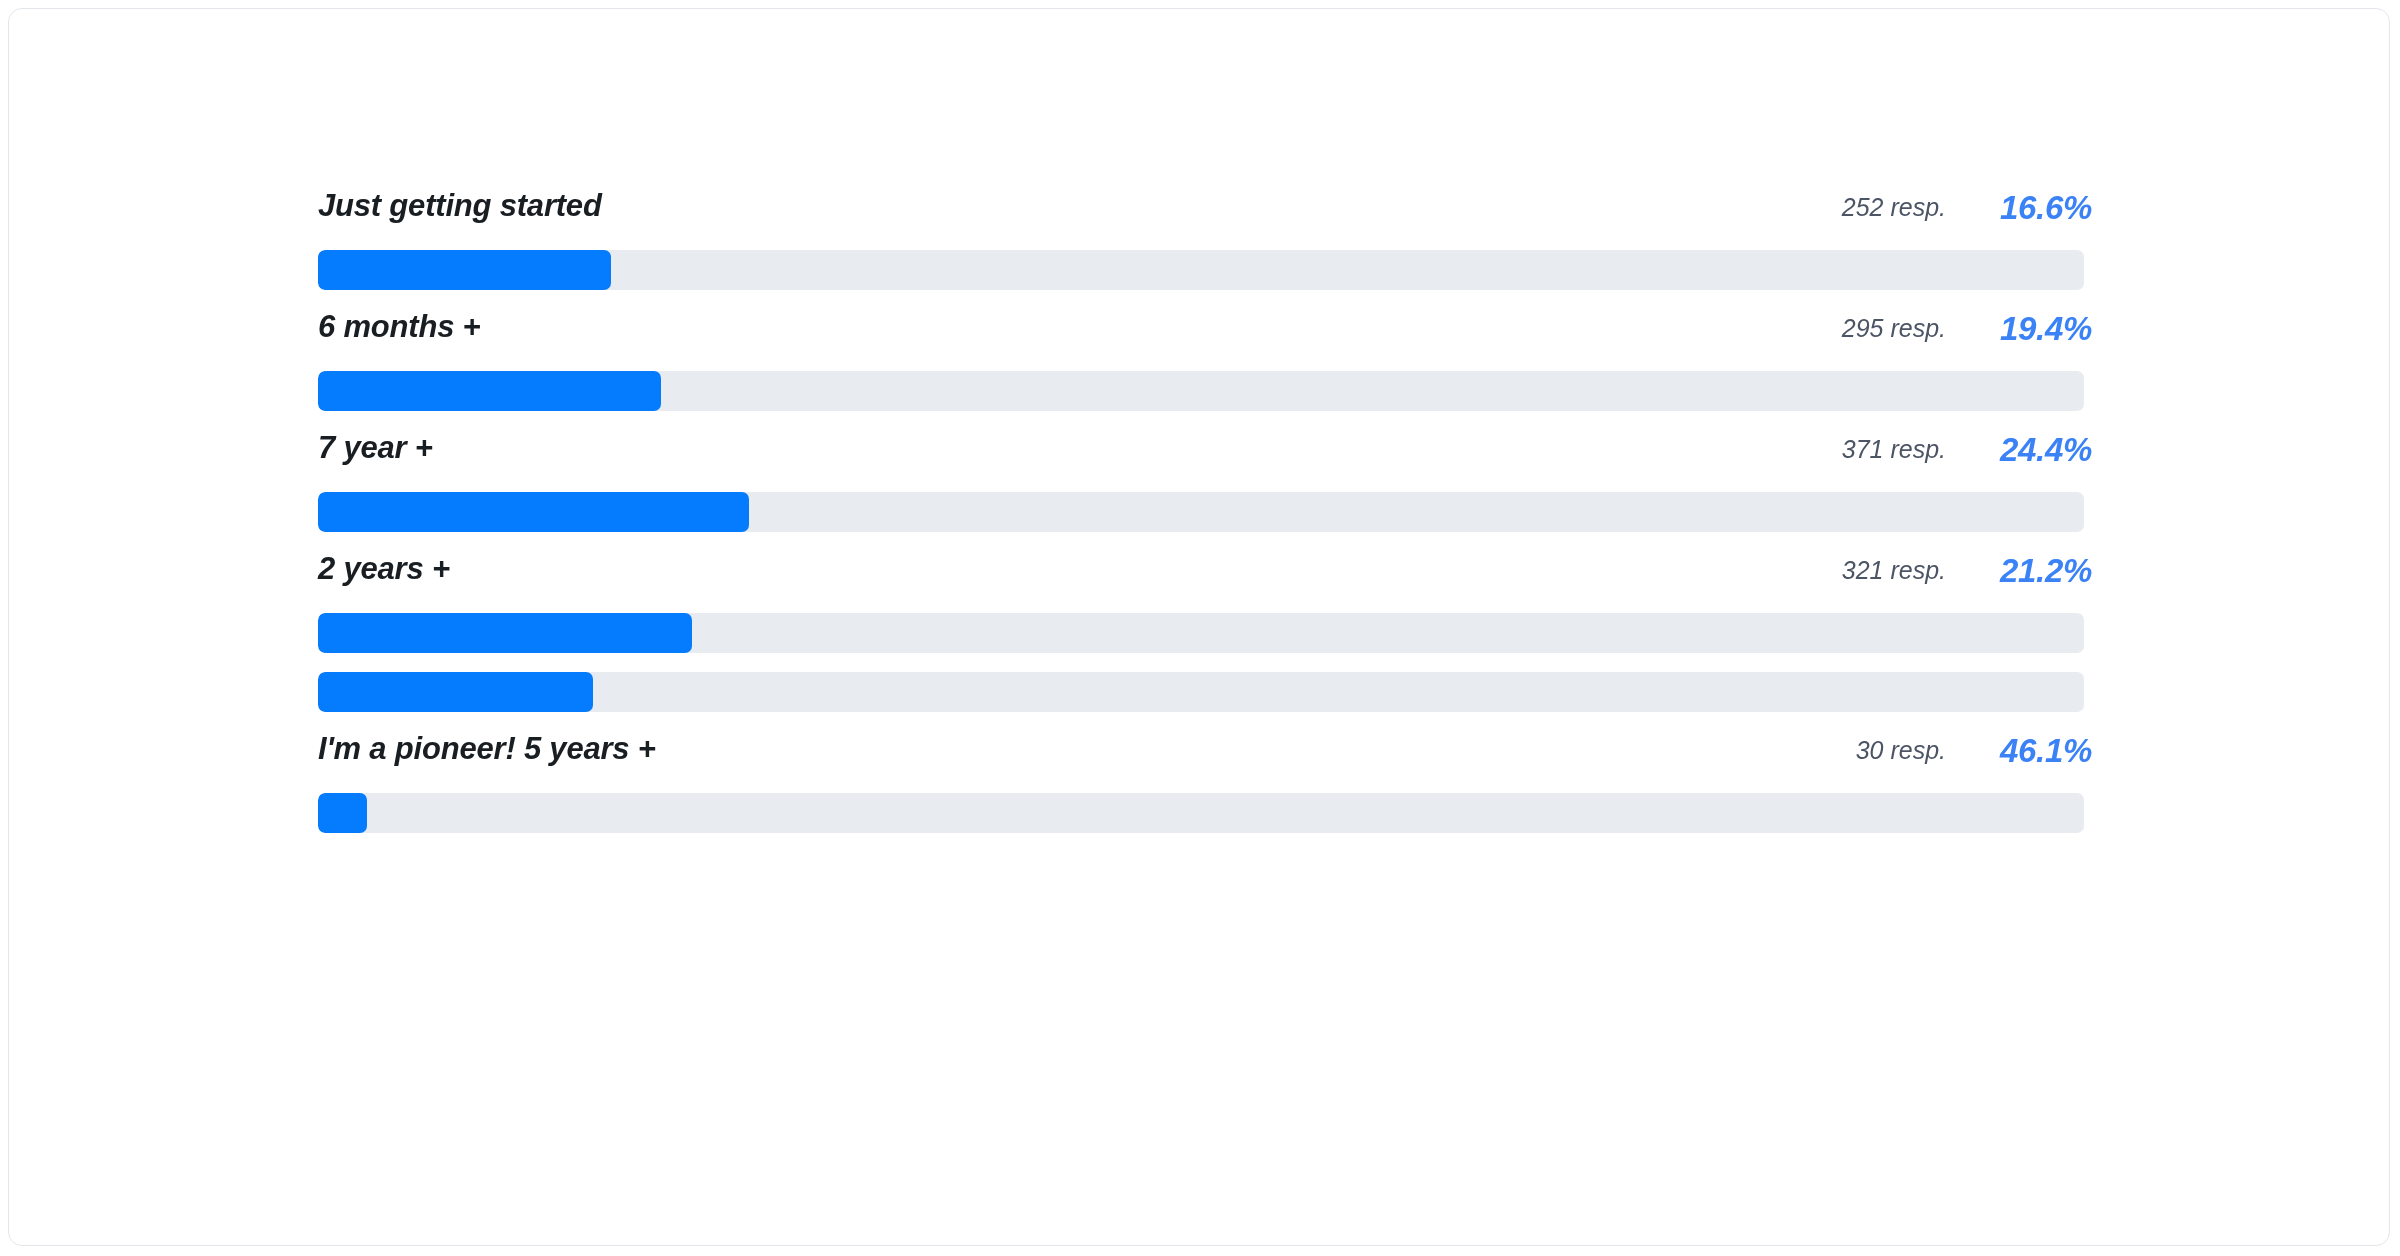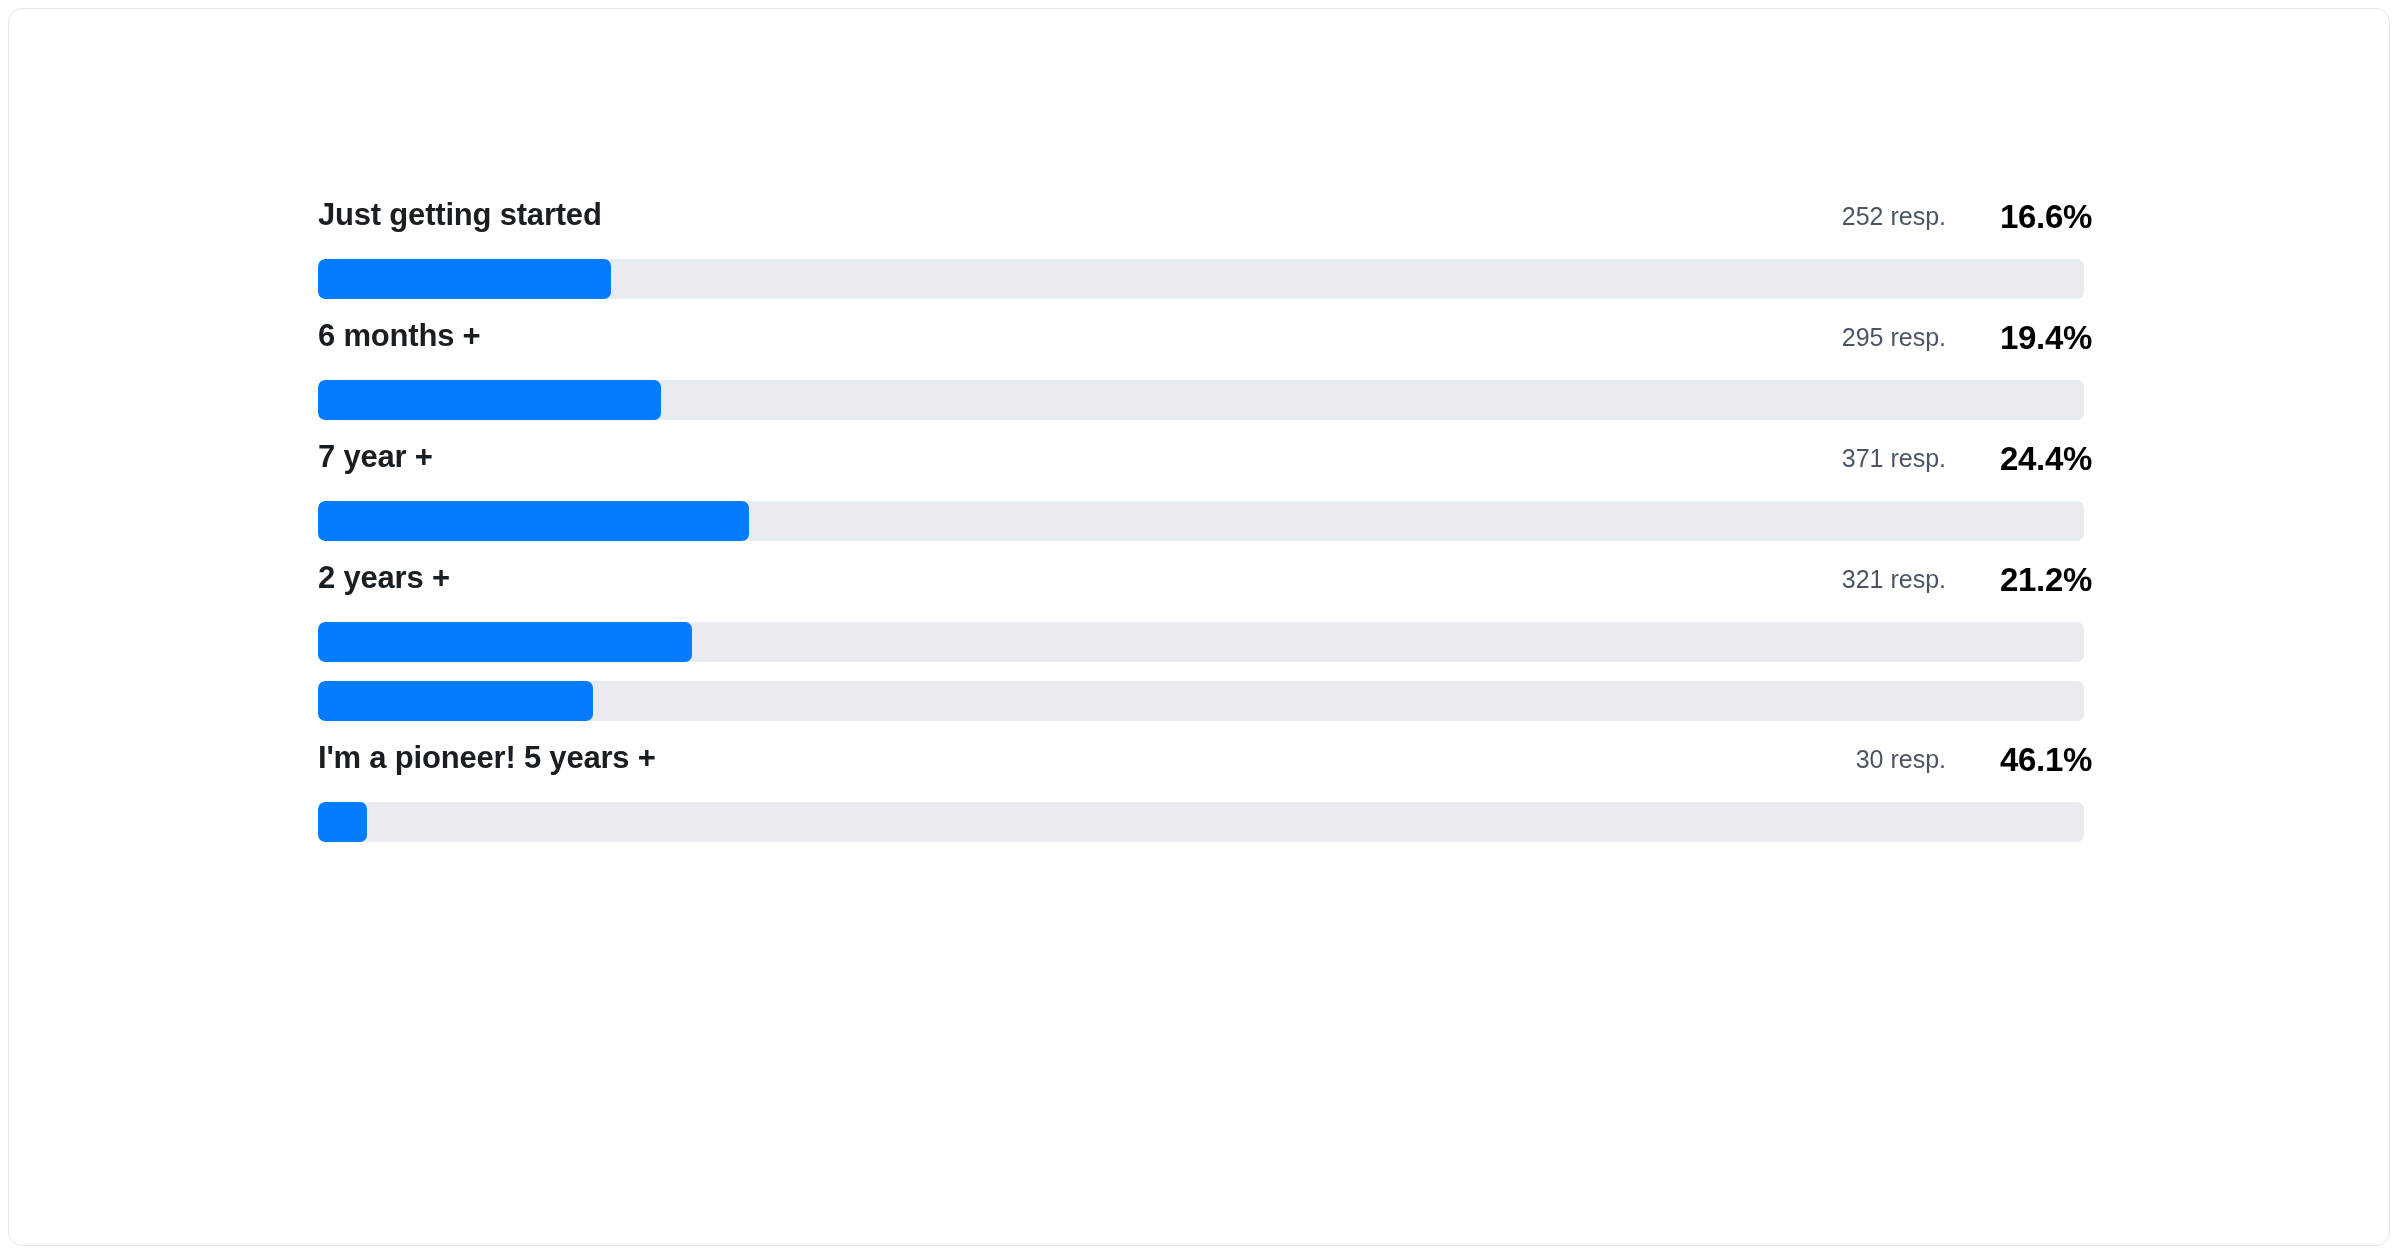"Just getting started" .results-list { font-style: none -> italic; top: 188px -> 179px }
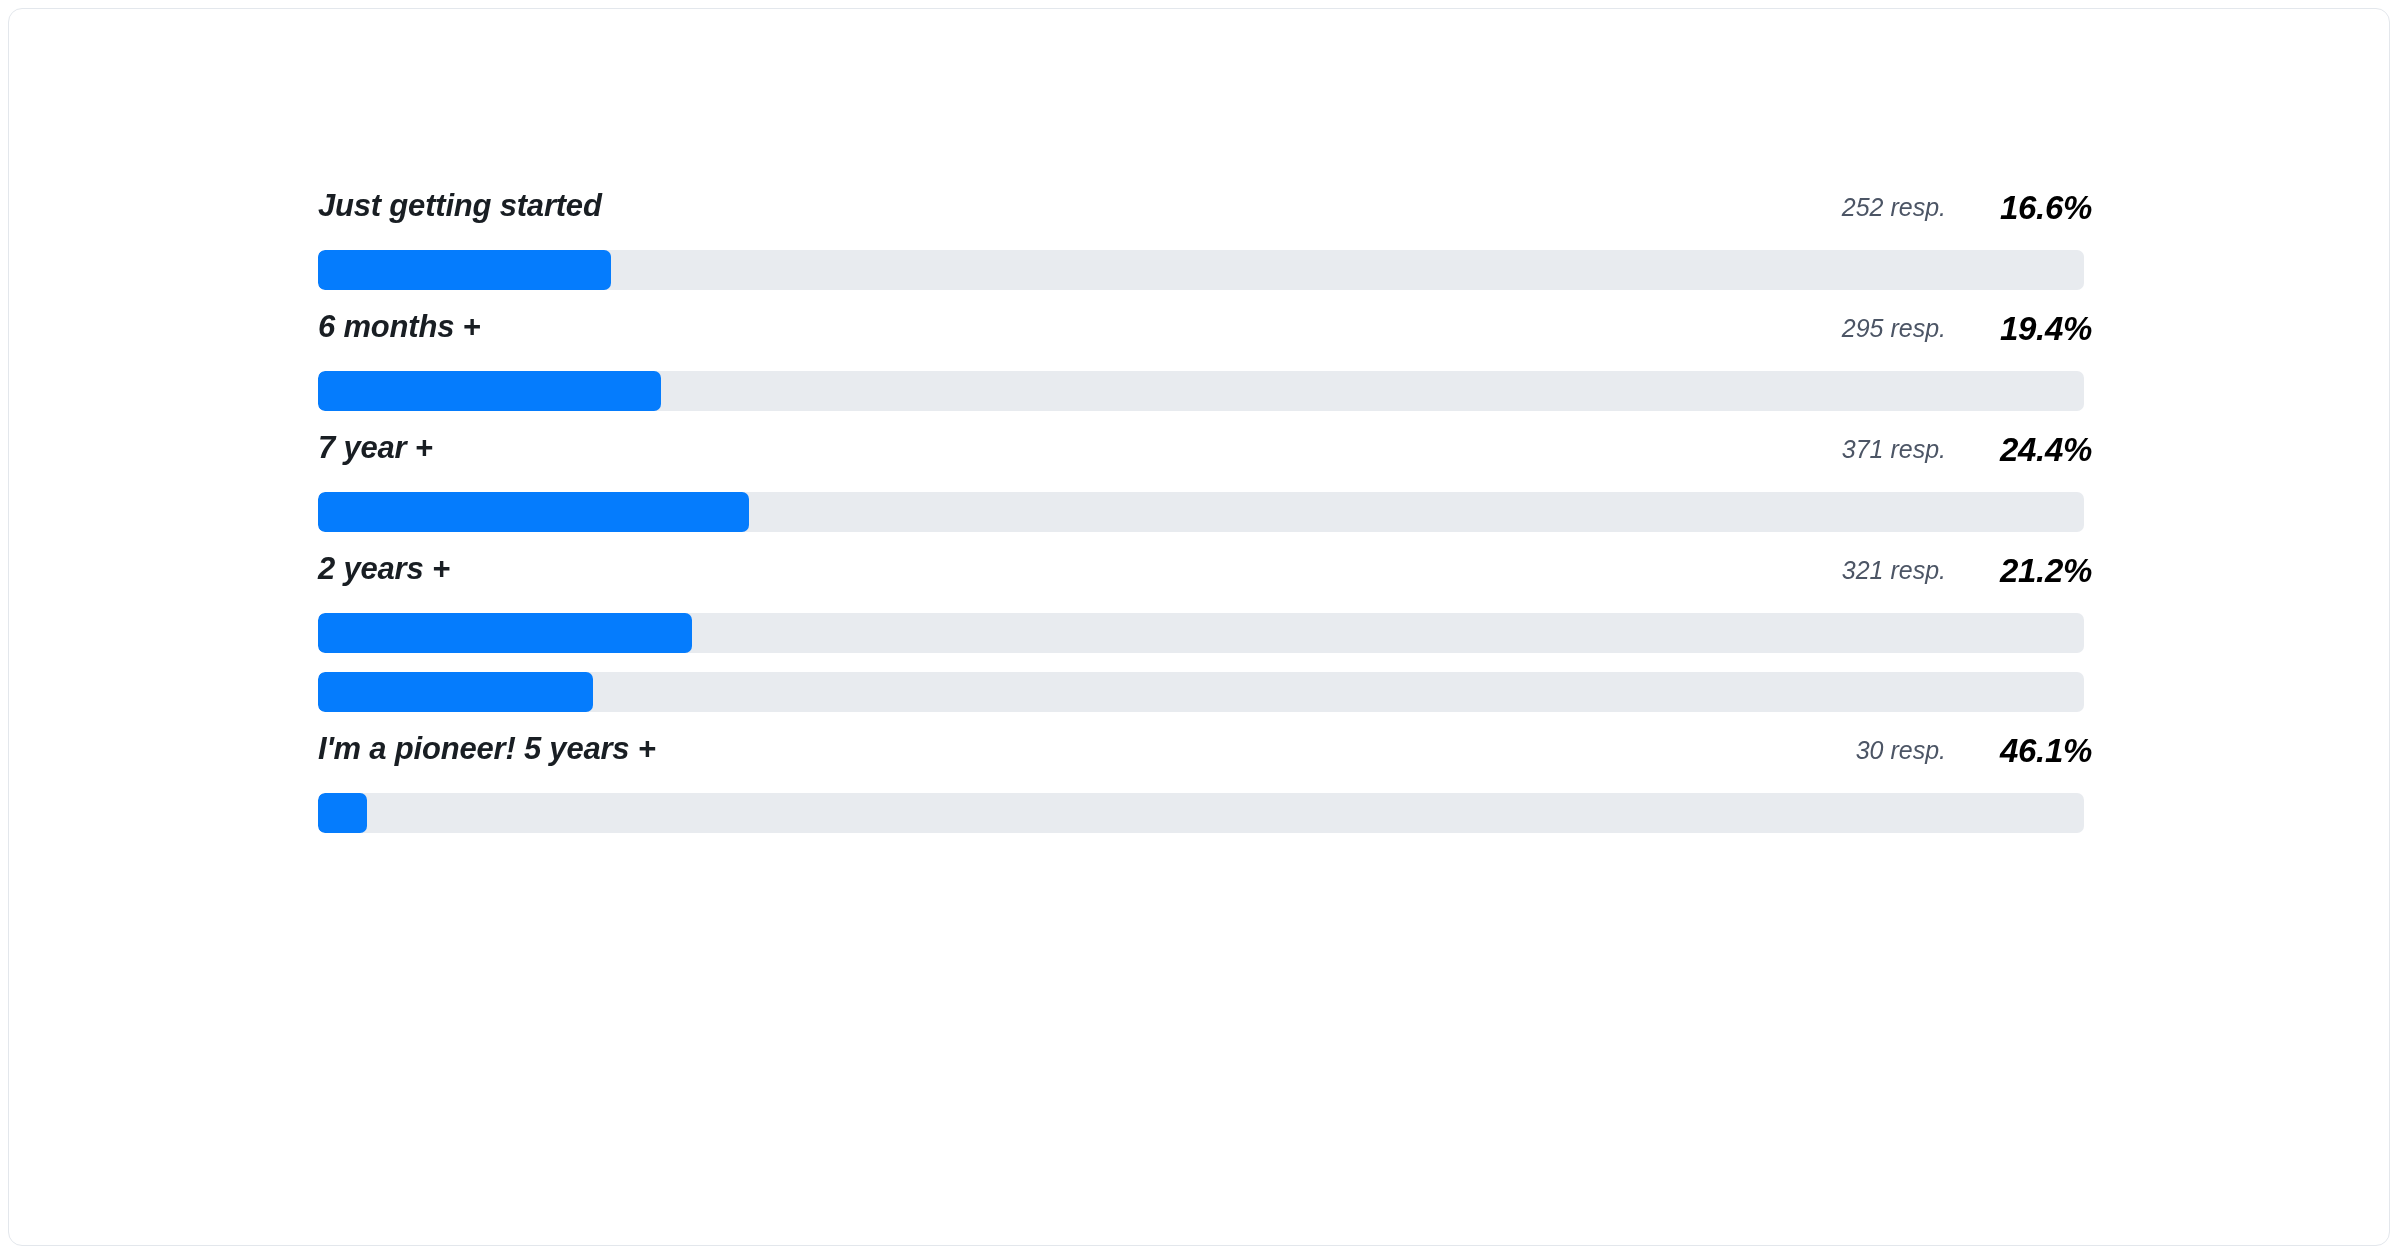"16.6%" .pct-value { color: #000000 -> #3b82f6 }
